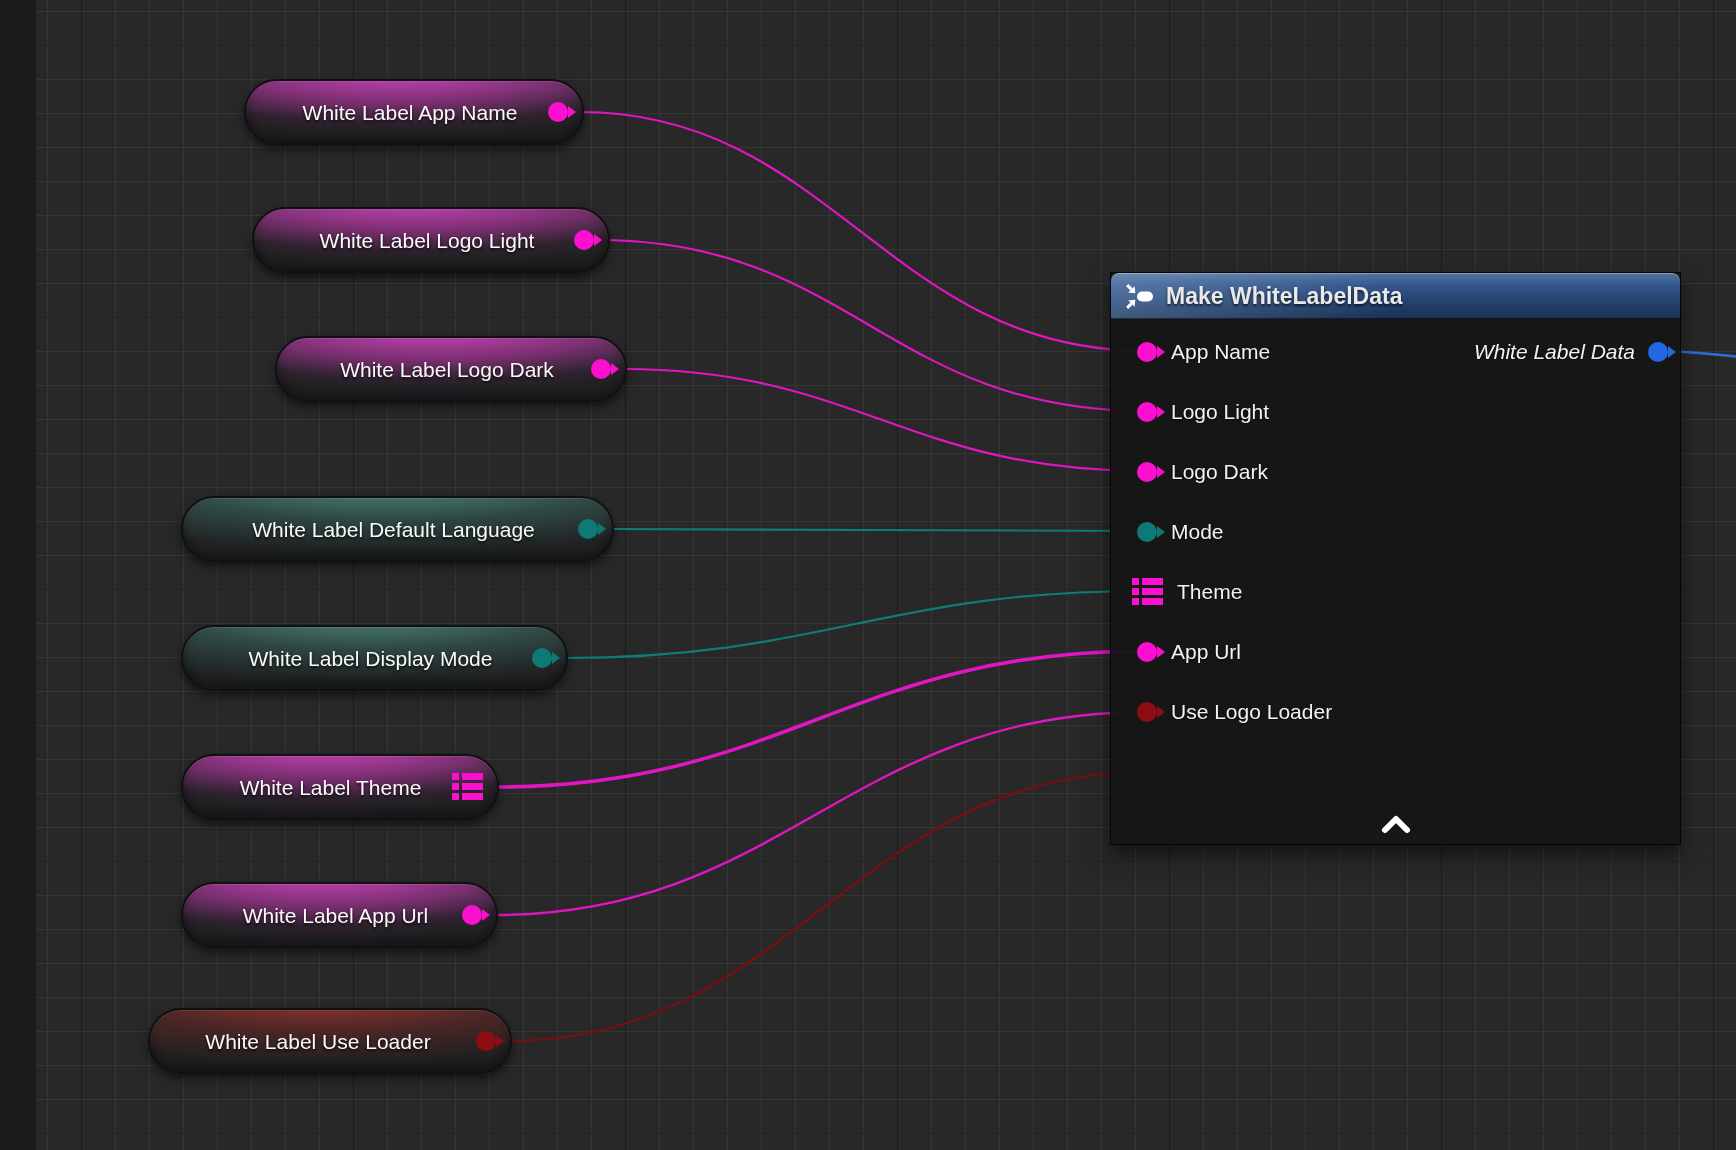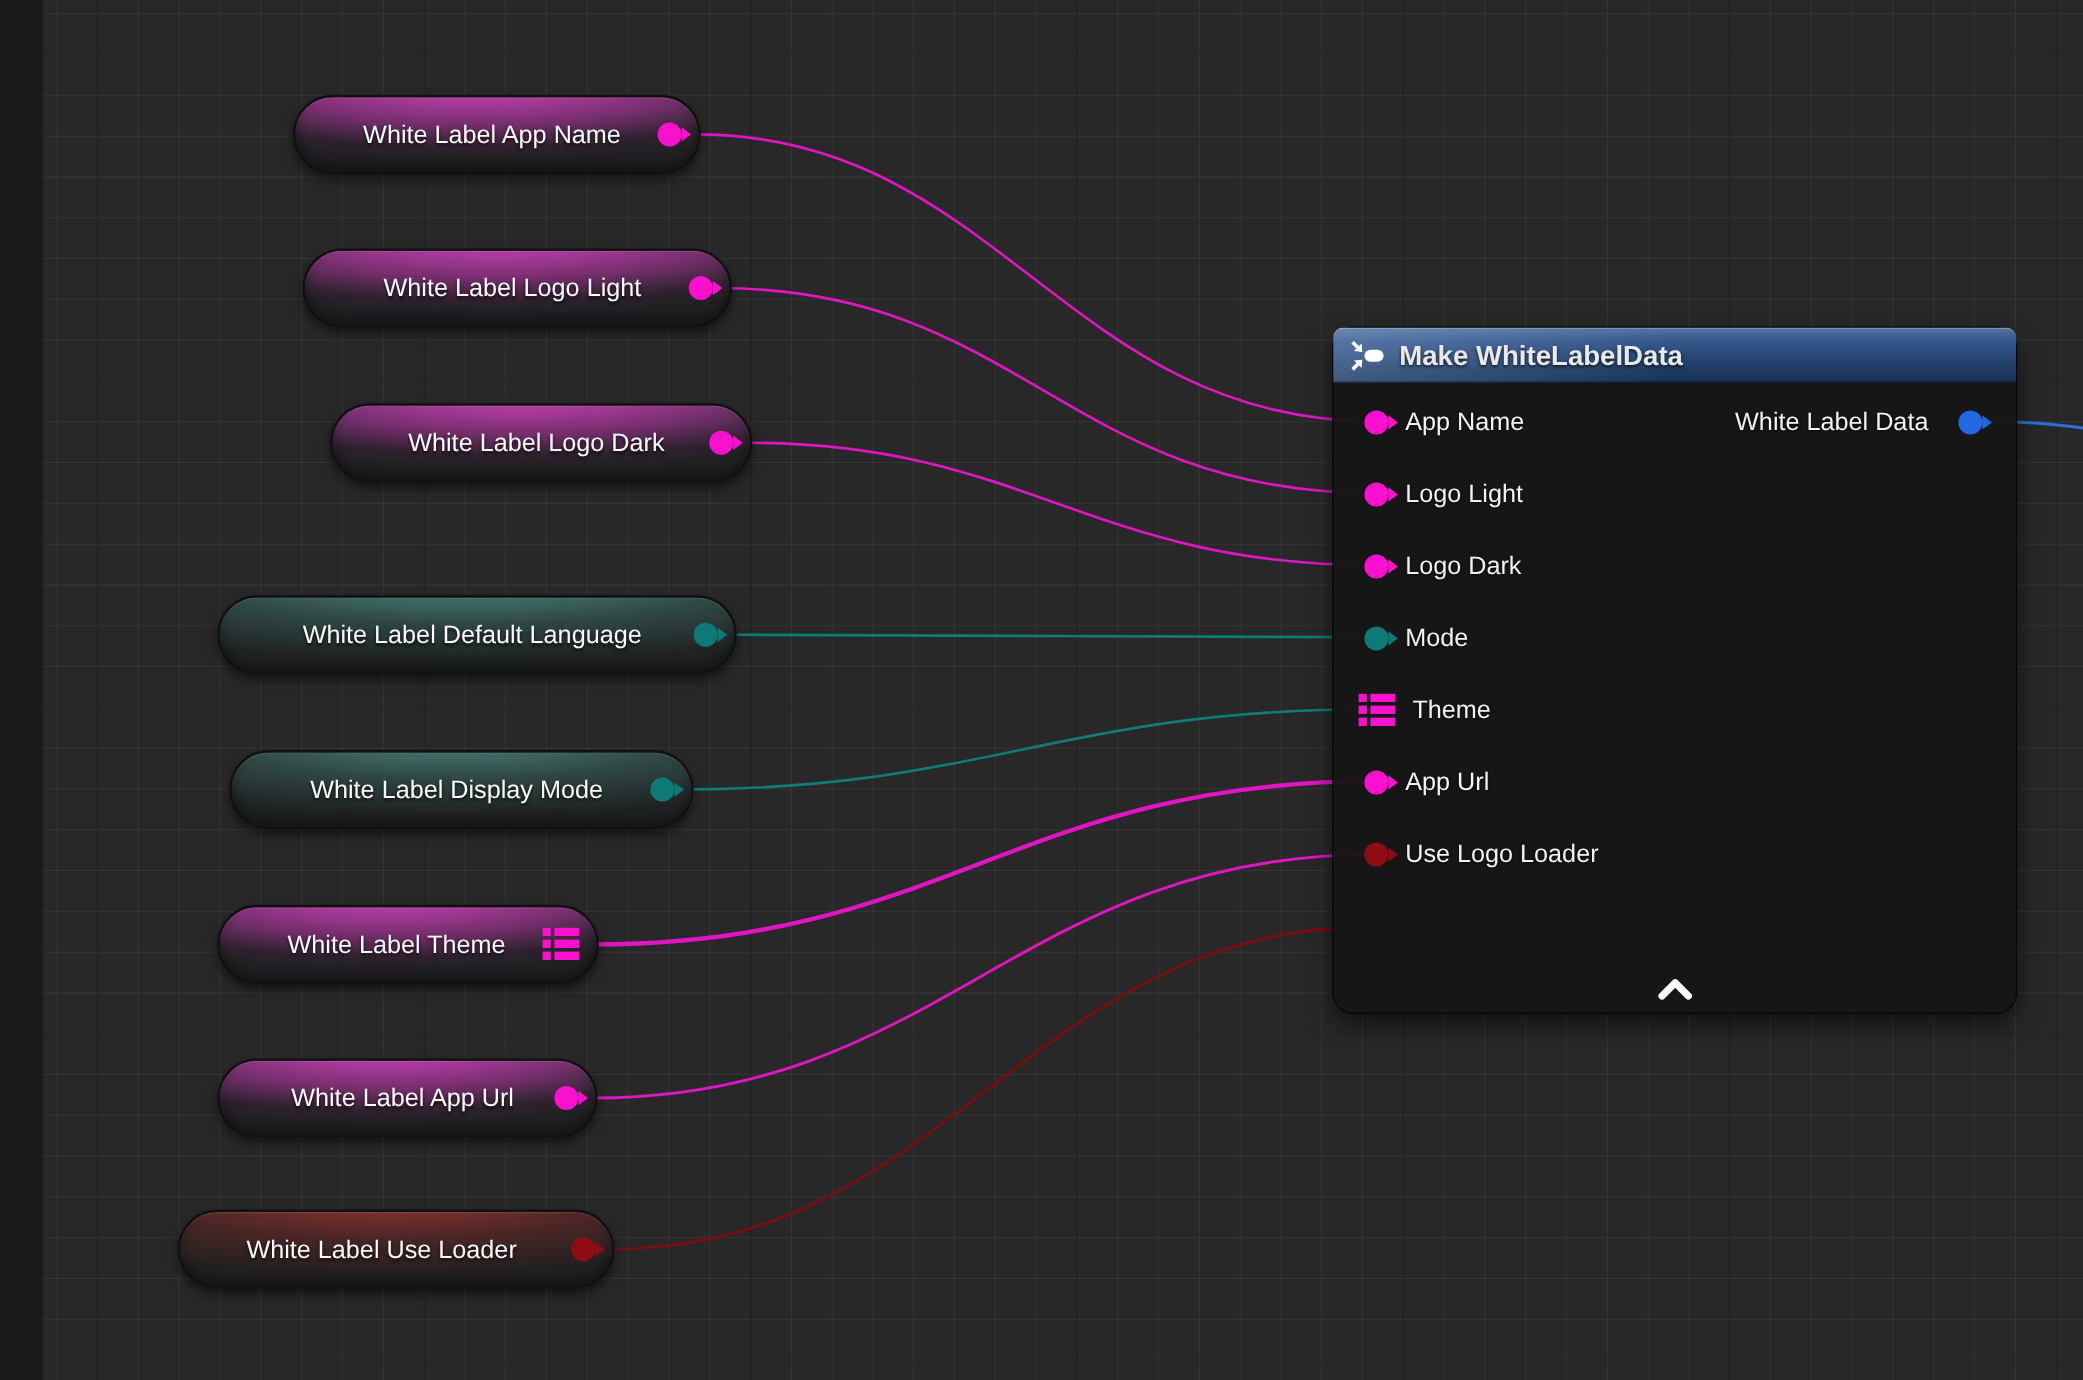"Make WhiteLabelData" .mnode { border-radius: 18px -> 0 }
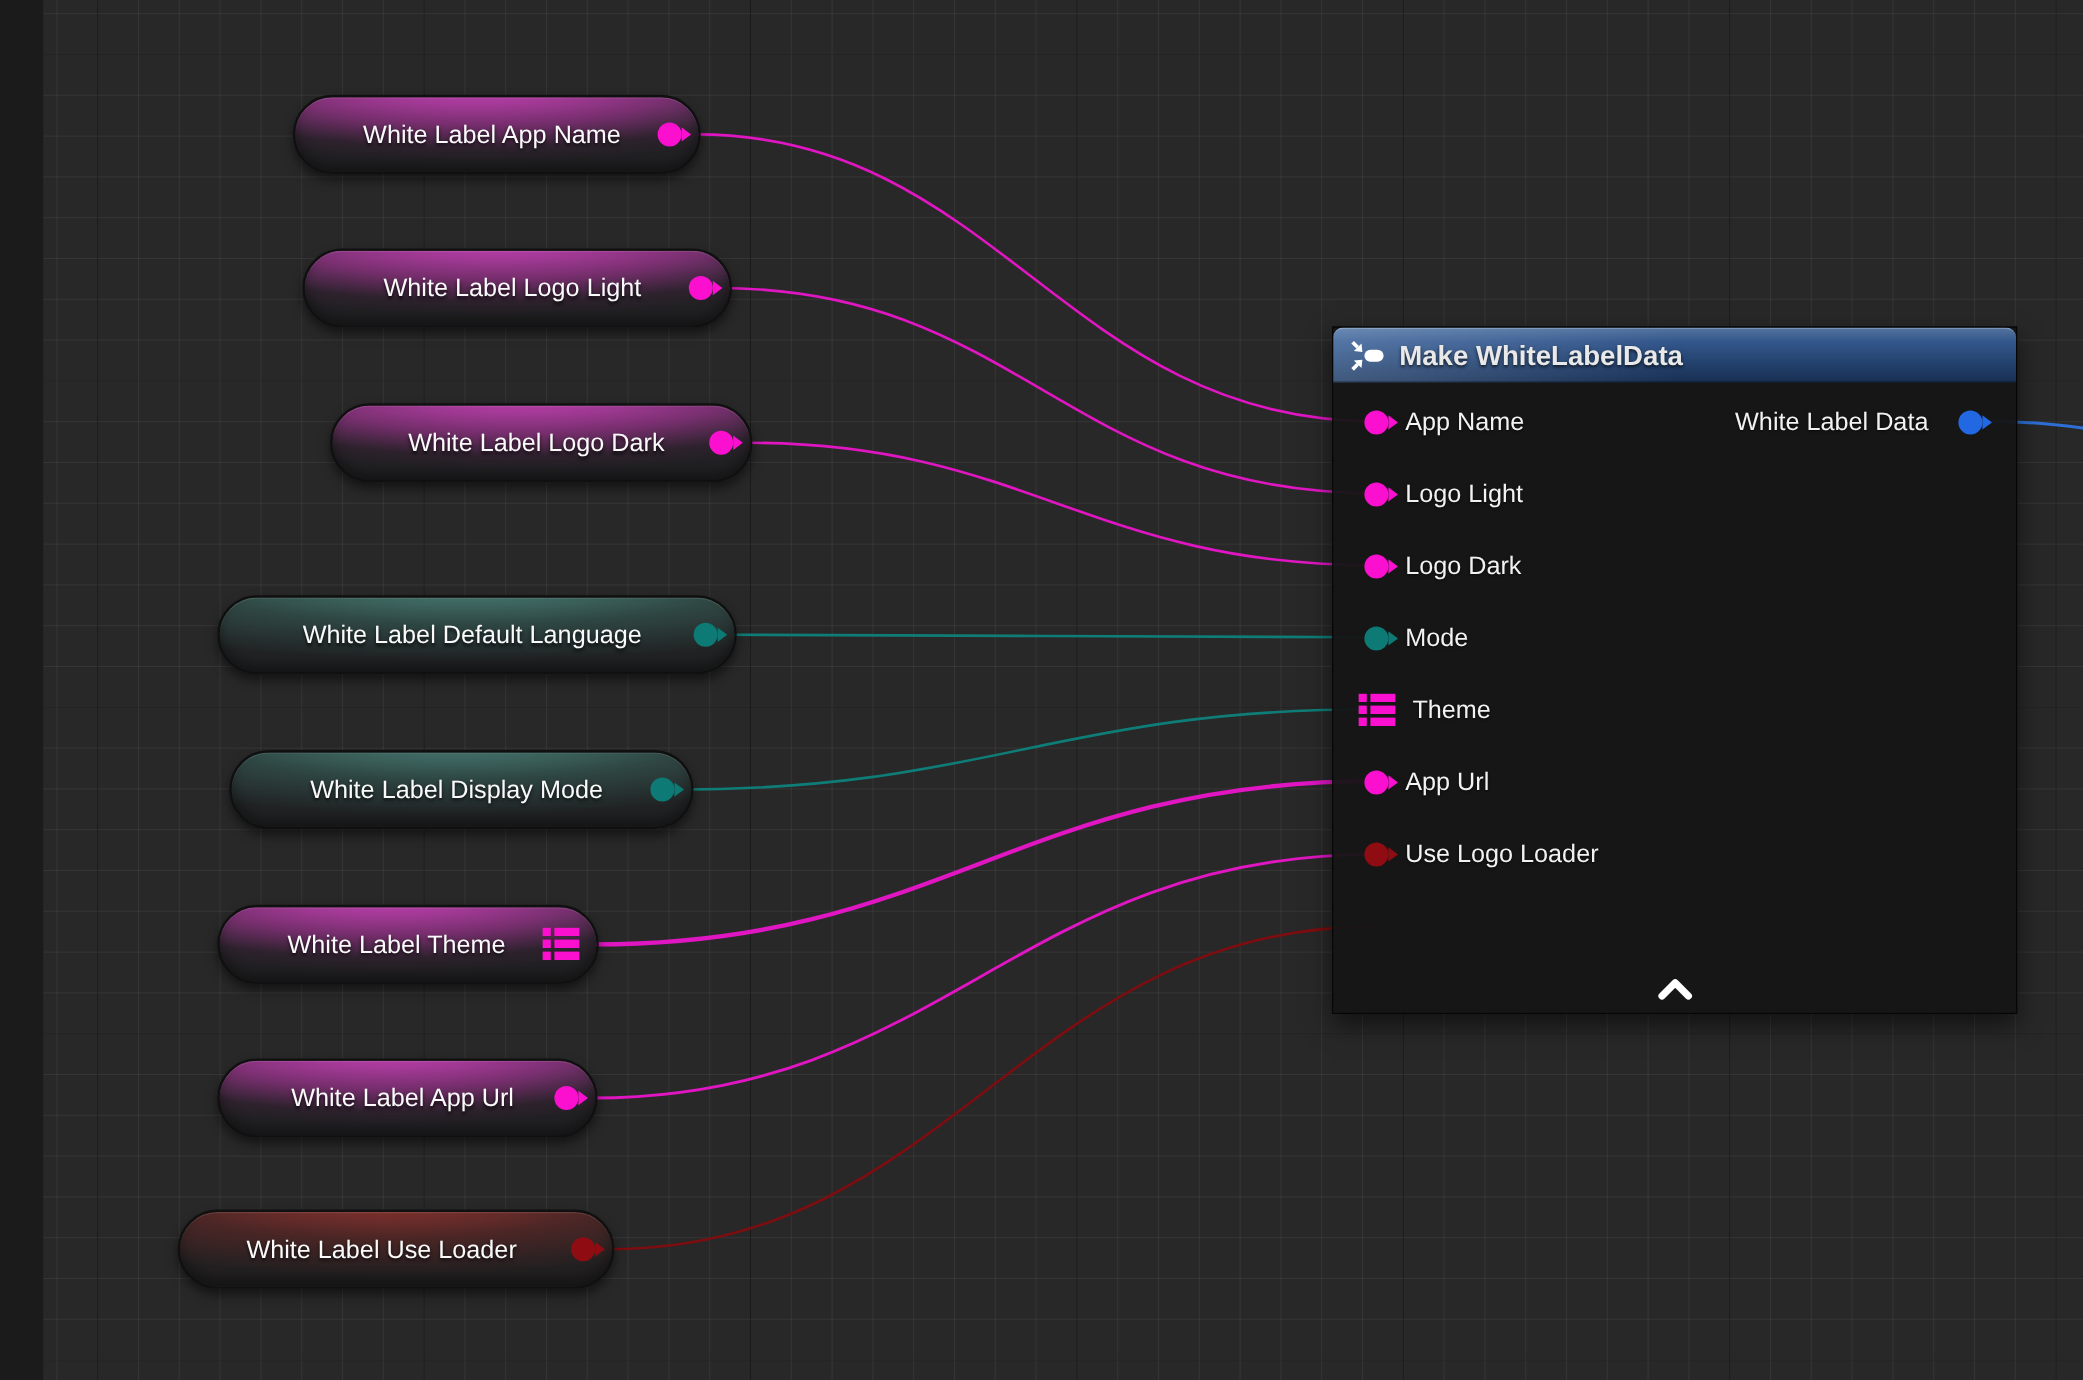"White Label Data" .mout { font-style: none -> italic; gap: 25px -> 13px; right: 28px -> 12px }
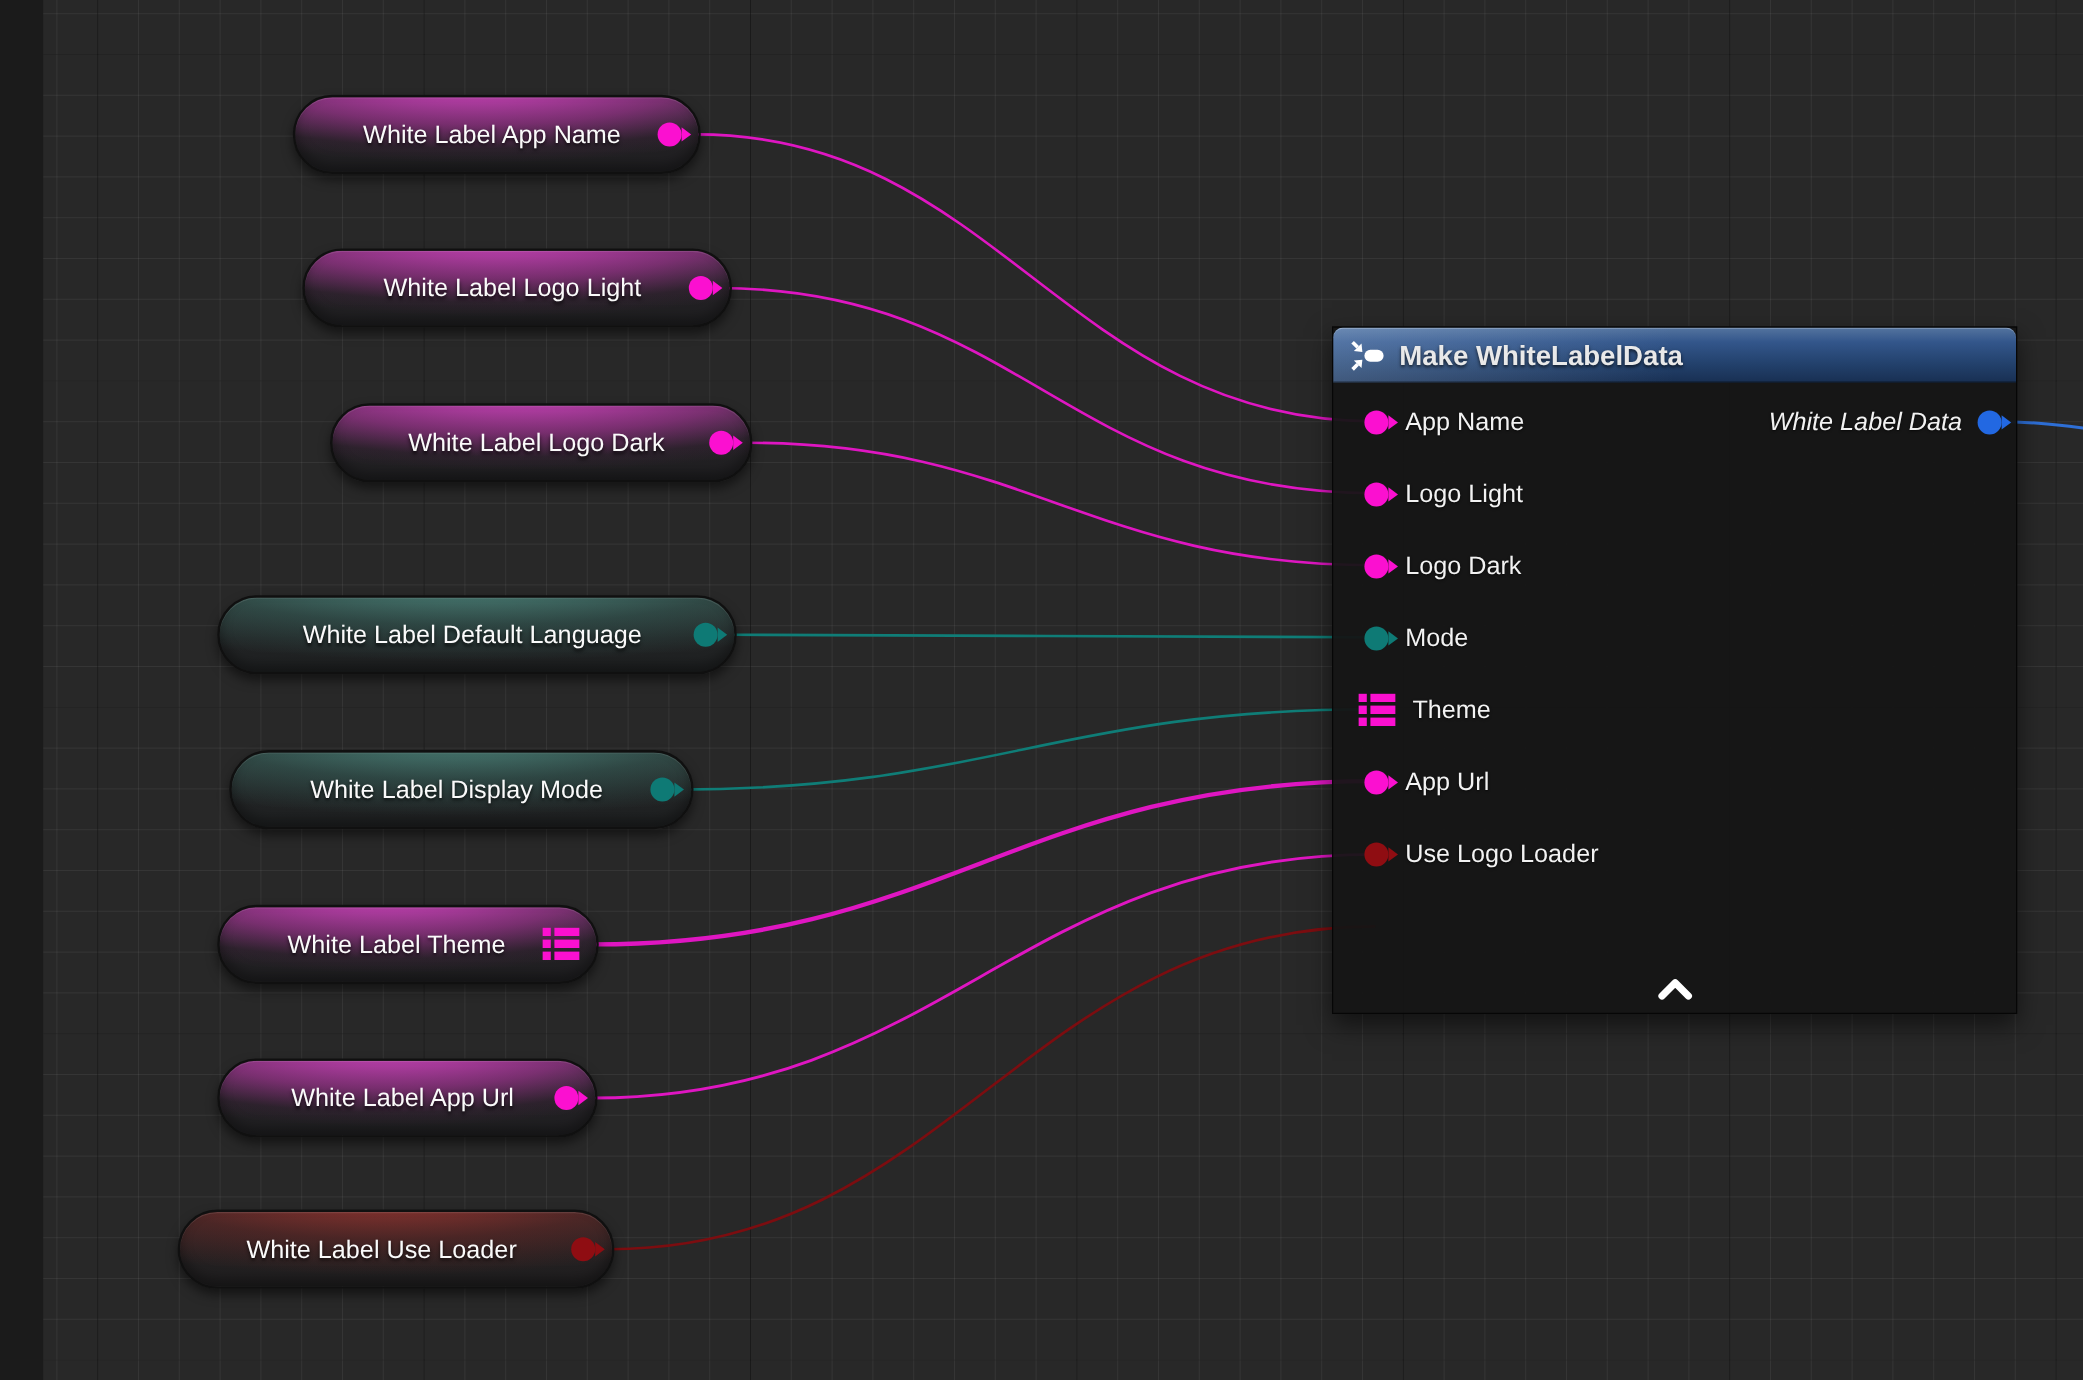"White Label Display Mode" div.gnode { left: 155px -> 145px }
